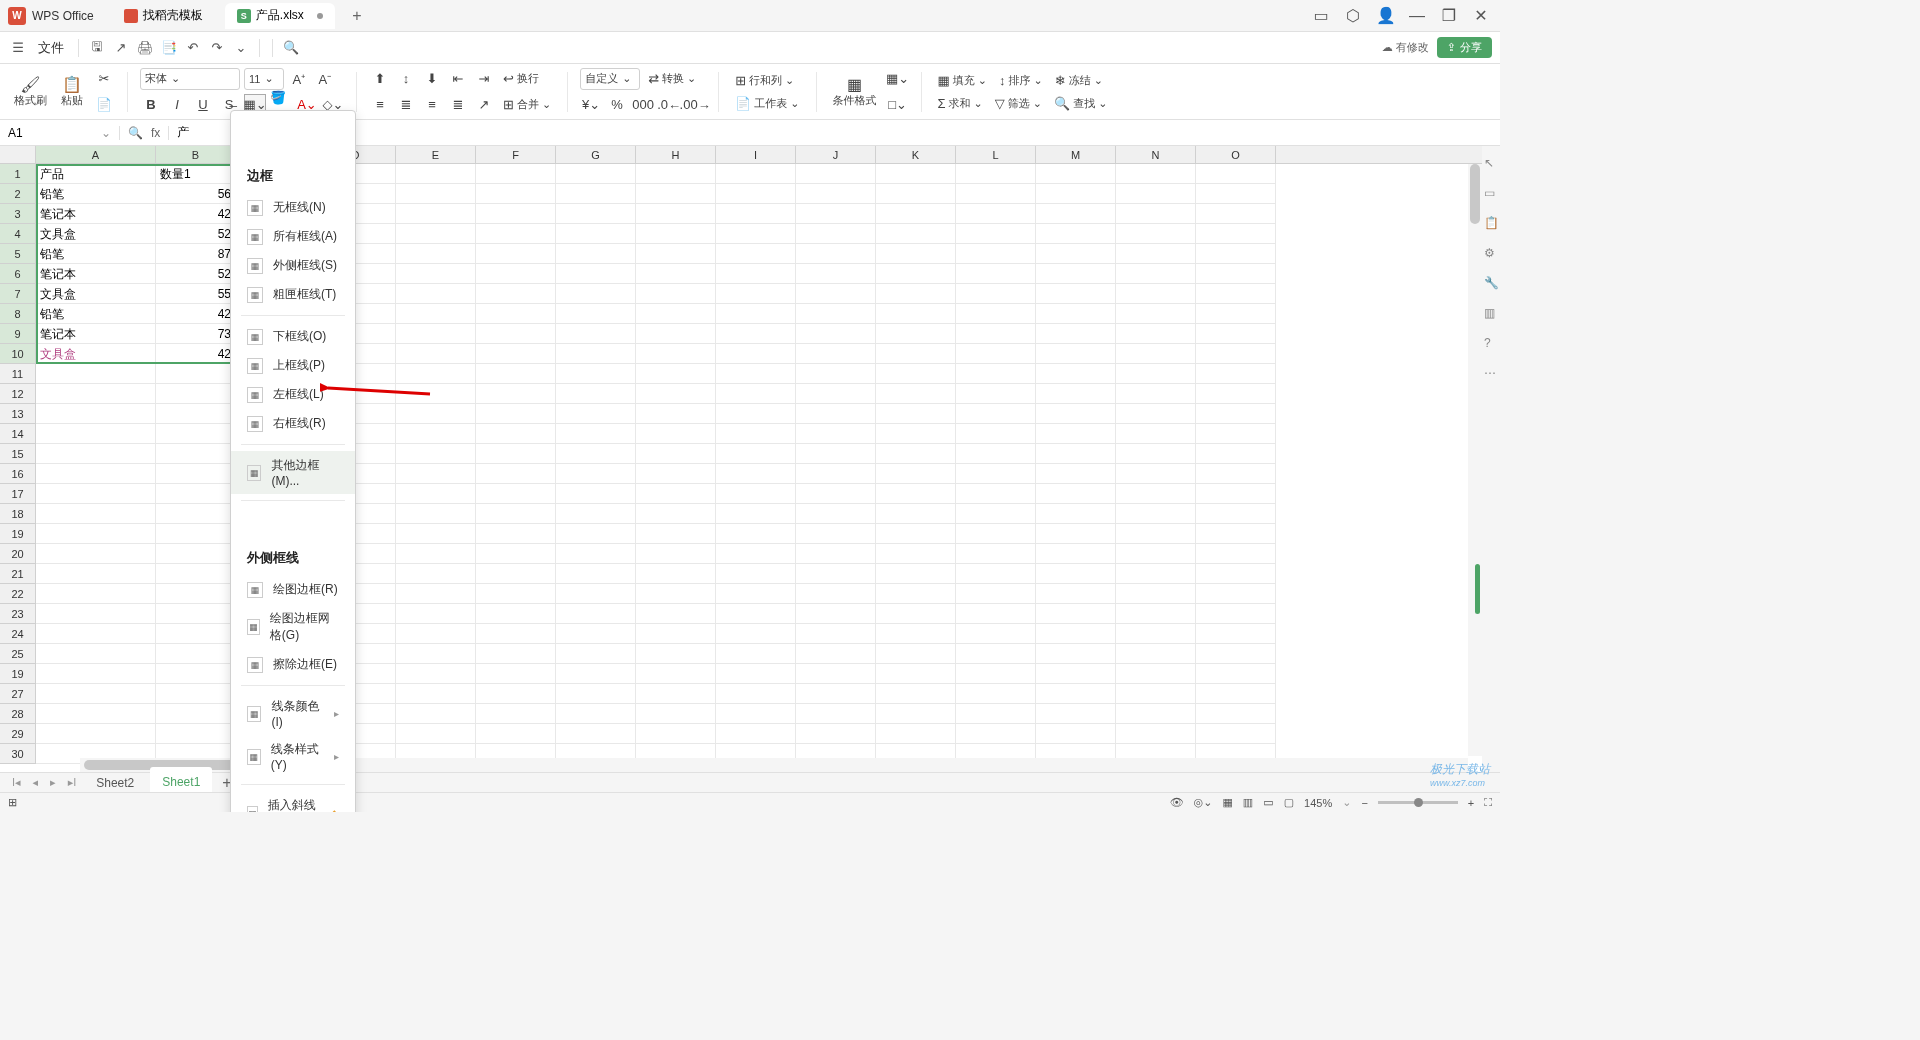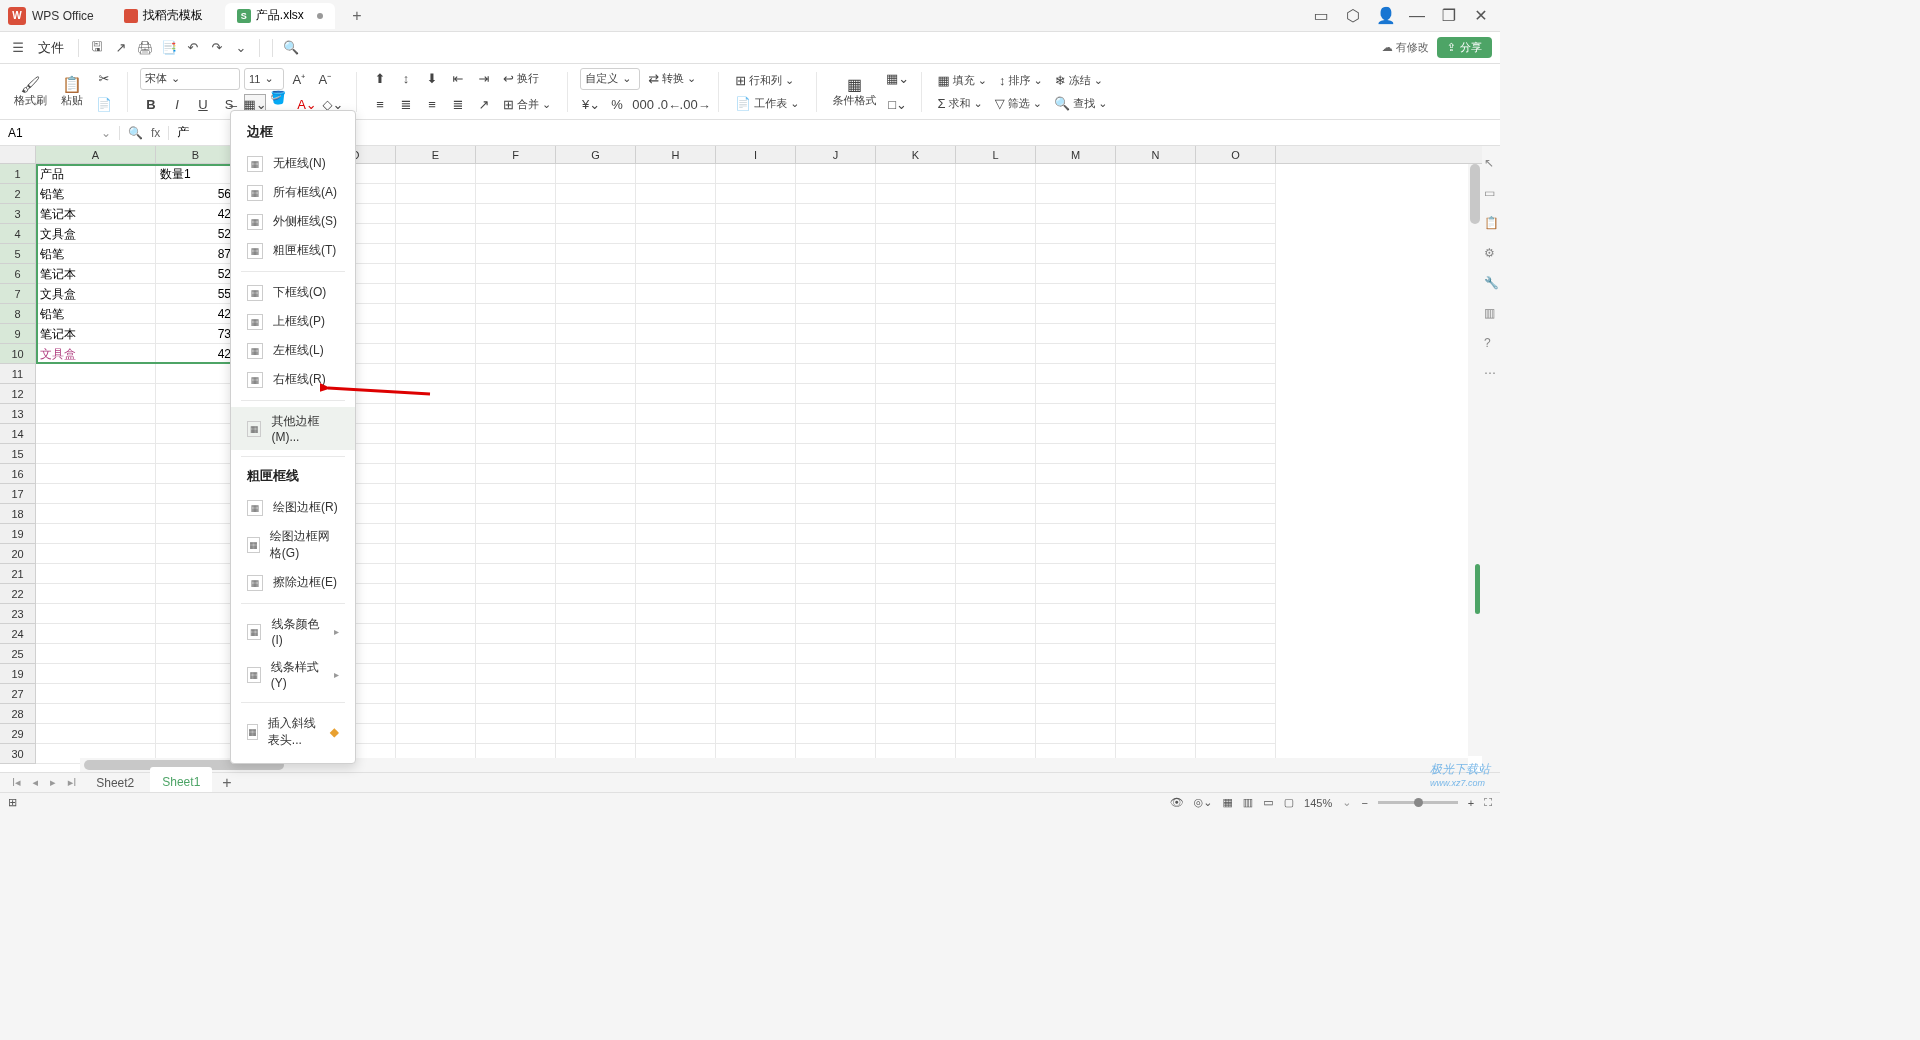"边框" .dd-title { margin-top: none -> 44px }
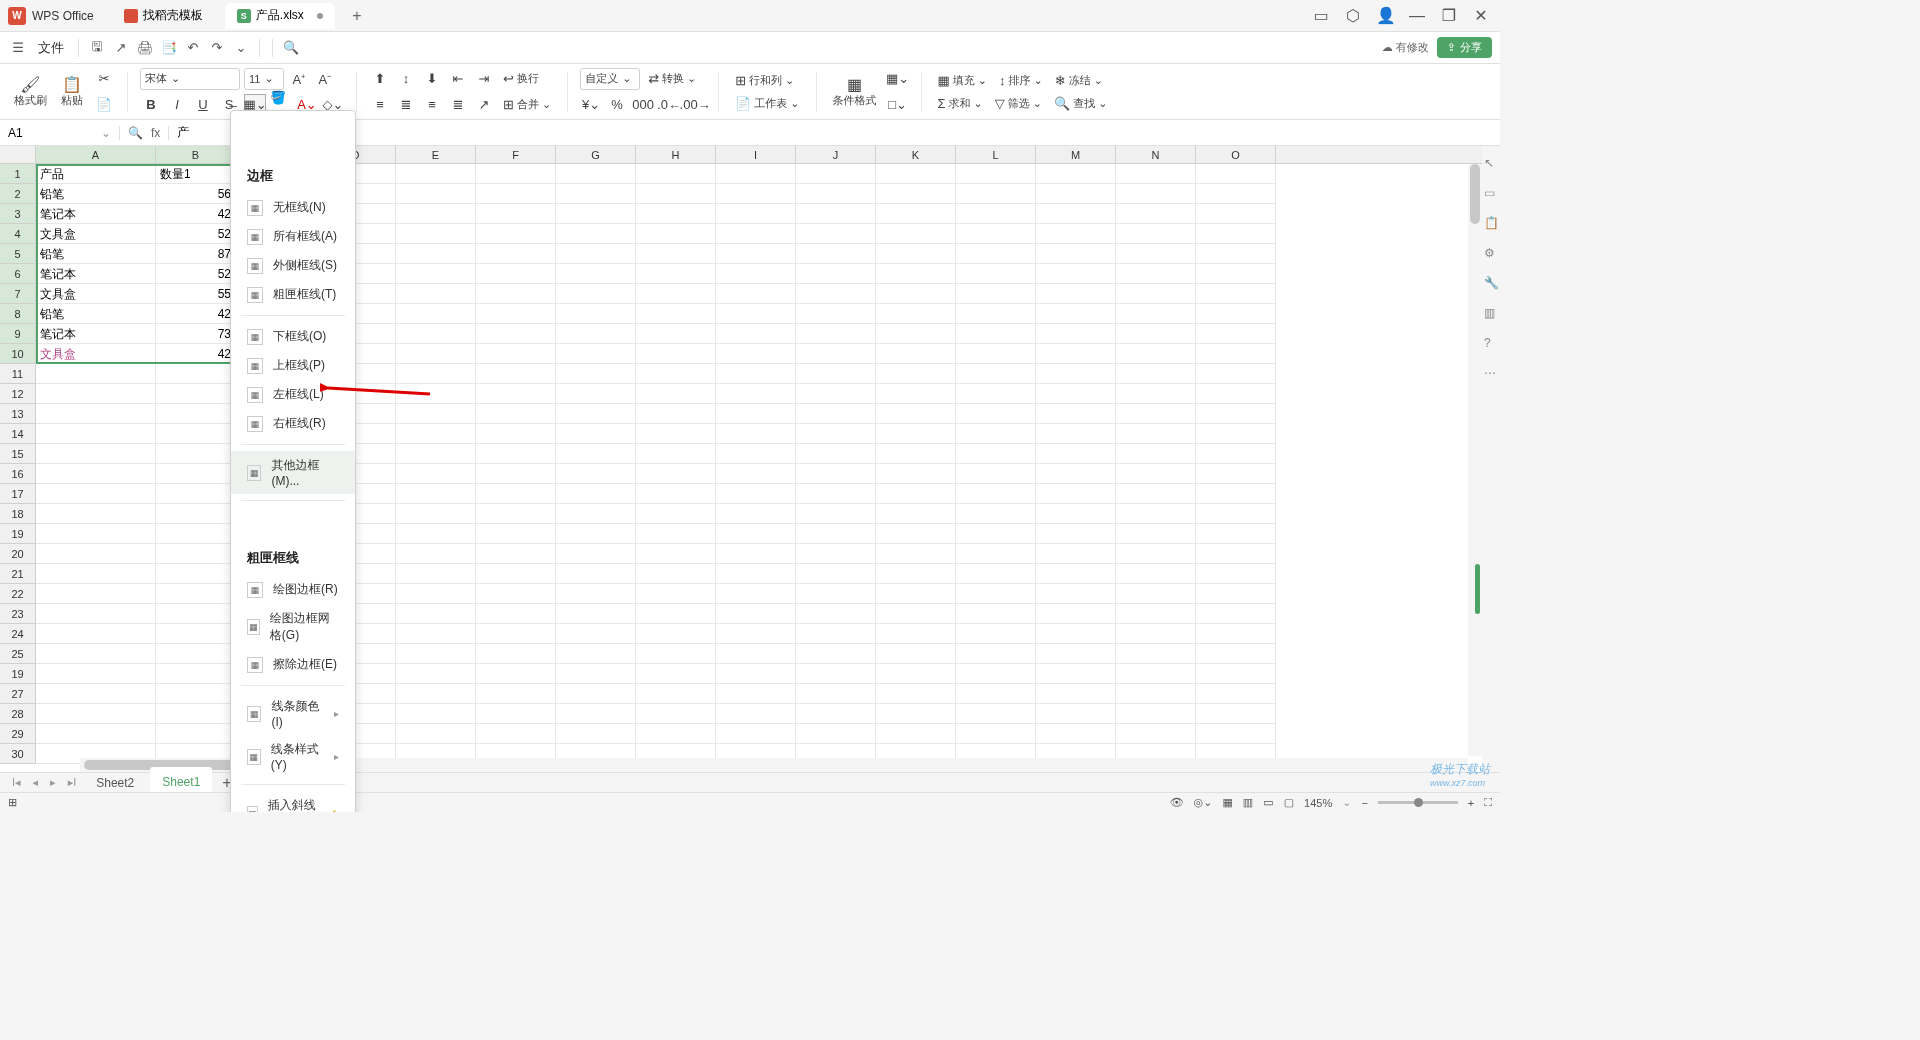"粗匣框线" div.dd-title { text: 粗匣 -> 外侧 }
